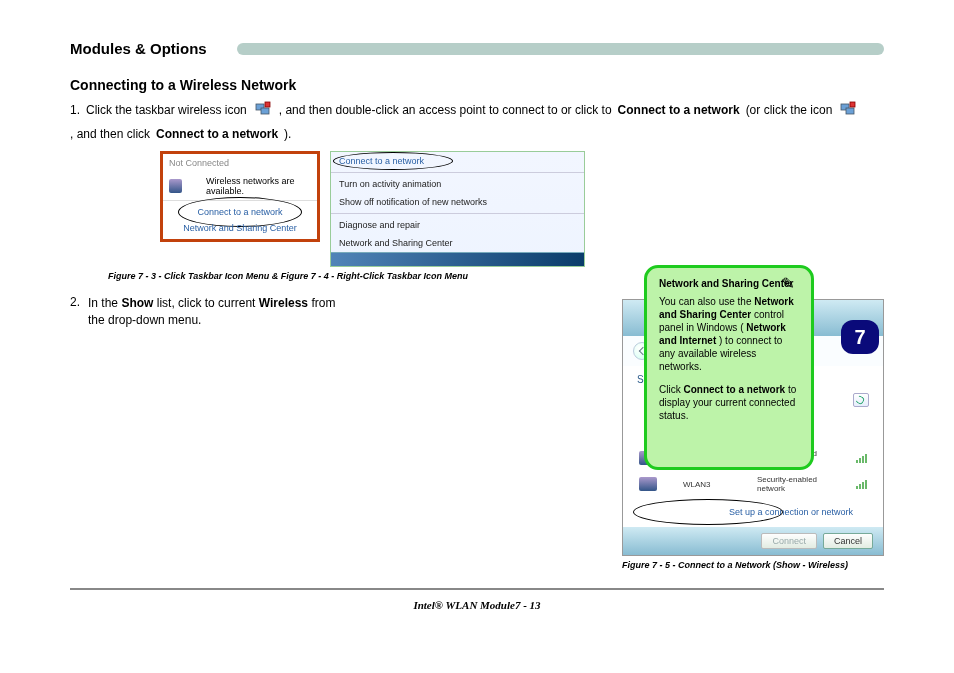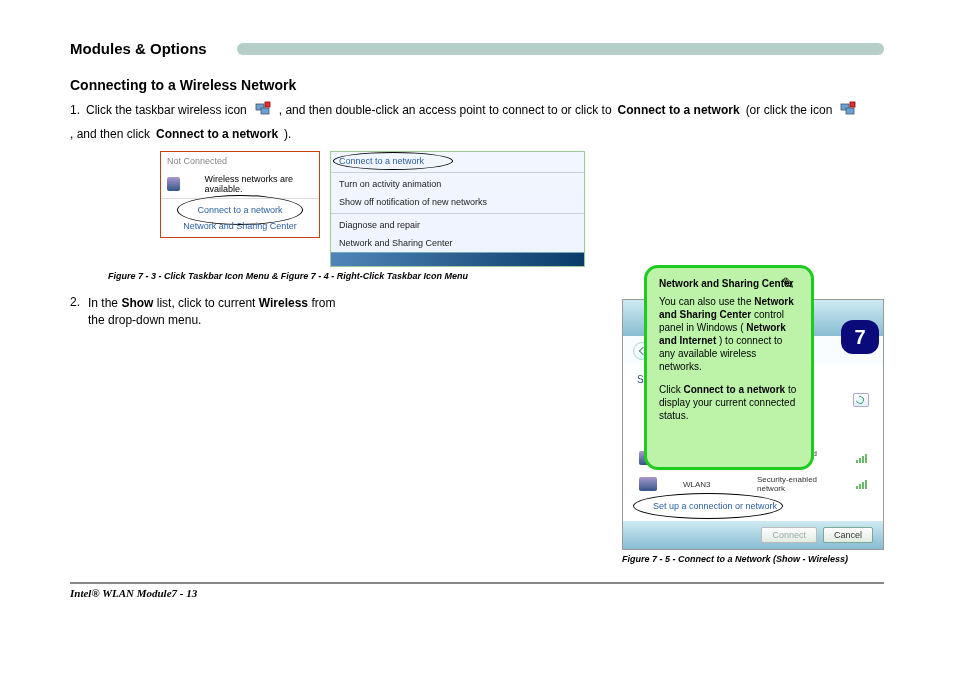"Not Connected" .panel1 { border: 1px solid #c2410c -> 3px solid #c2410c }
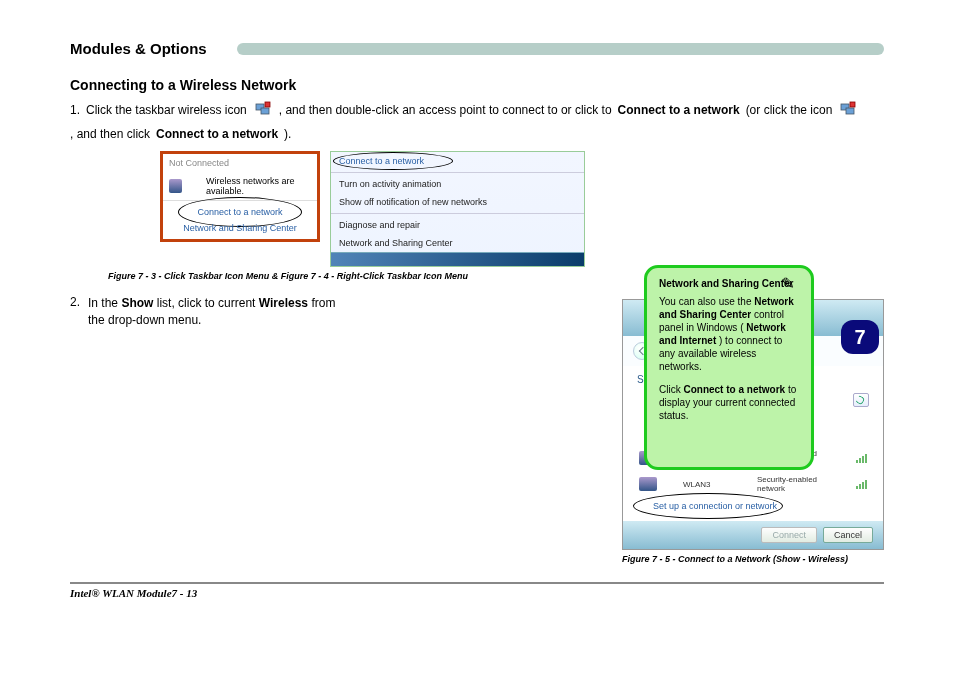"Set up a connection or" .setup-link { margin-top: 0 -> 6px; text-align: none -> right }
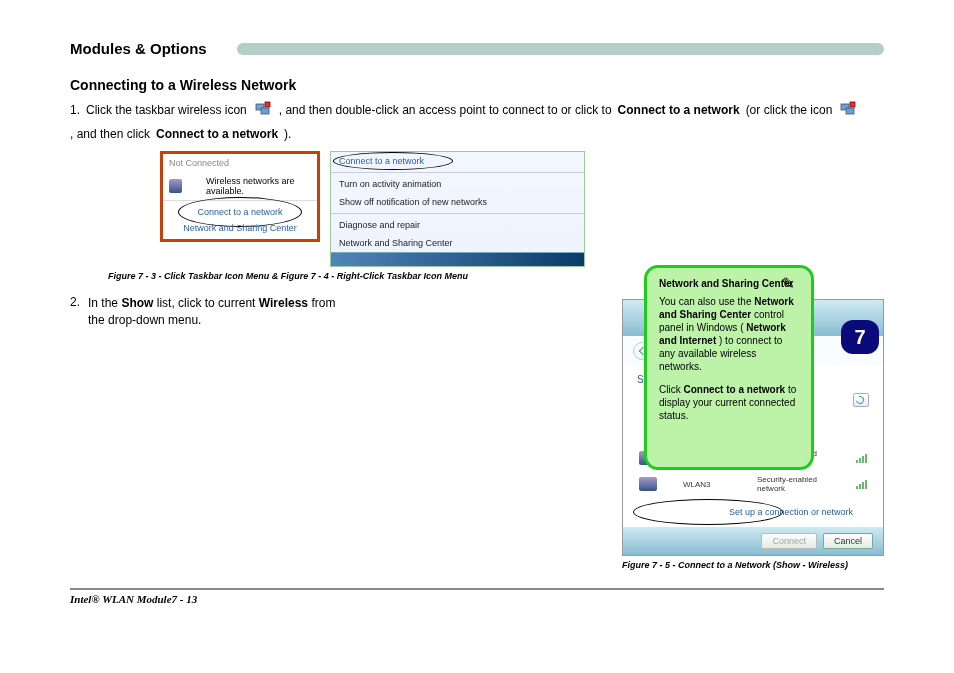"Intel® WLAN Module" .footer { justify-content: flex-start -> center; padding-top: 3px -> 9px }
